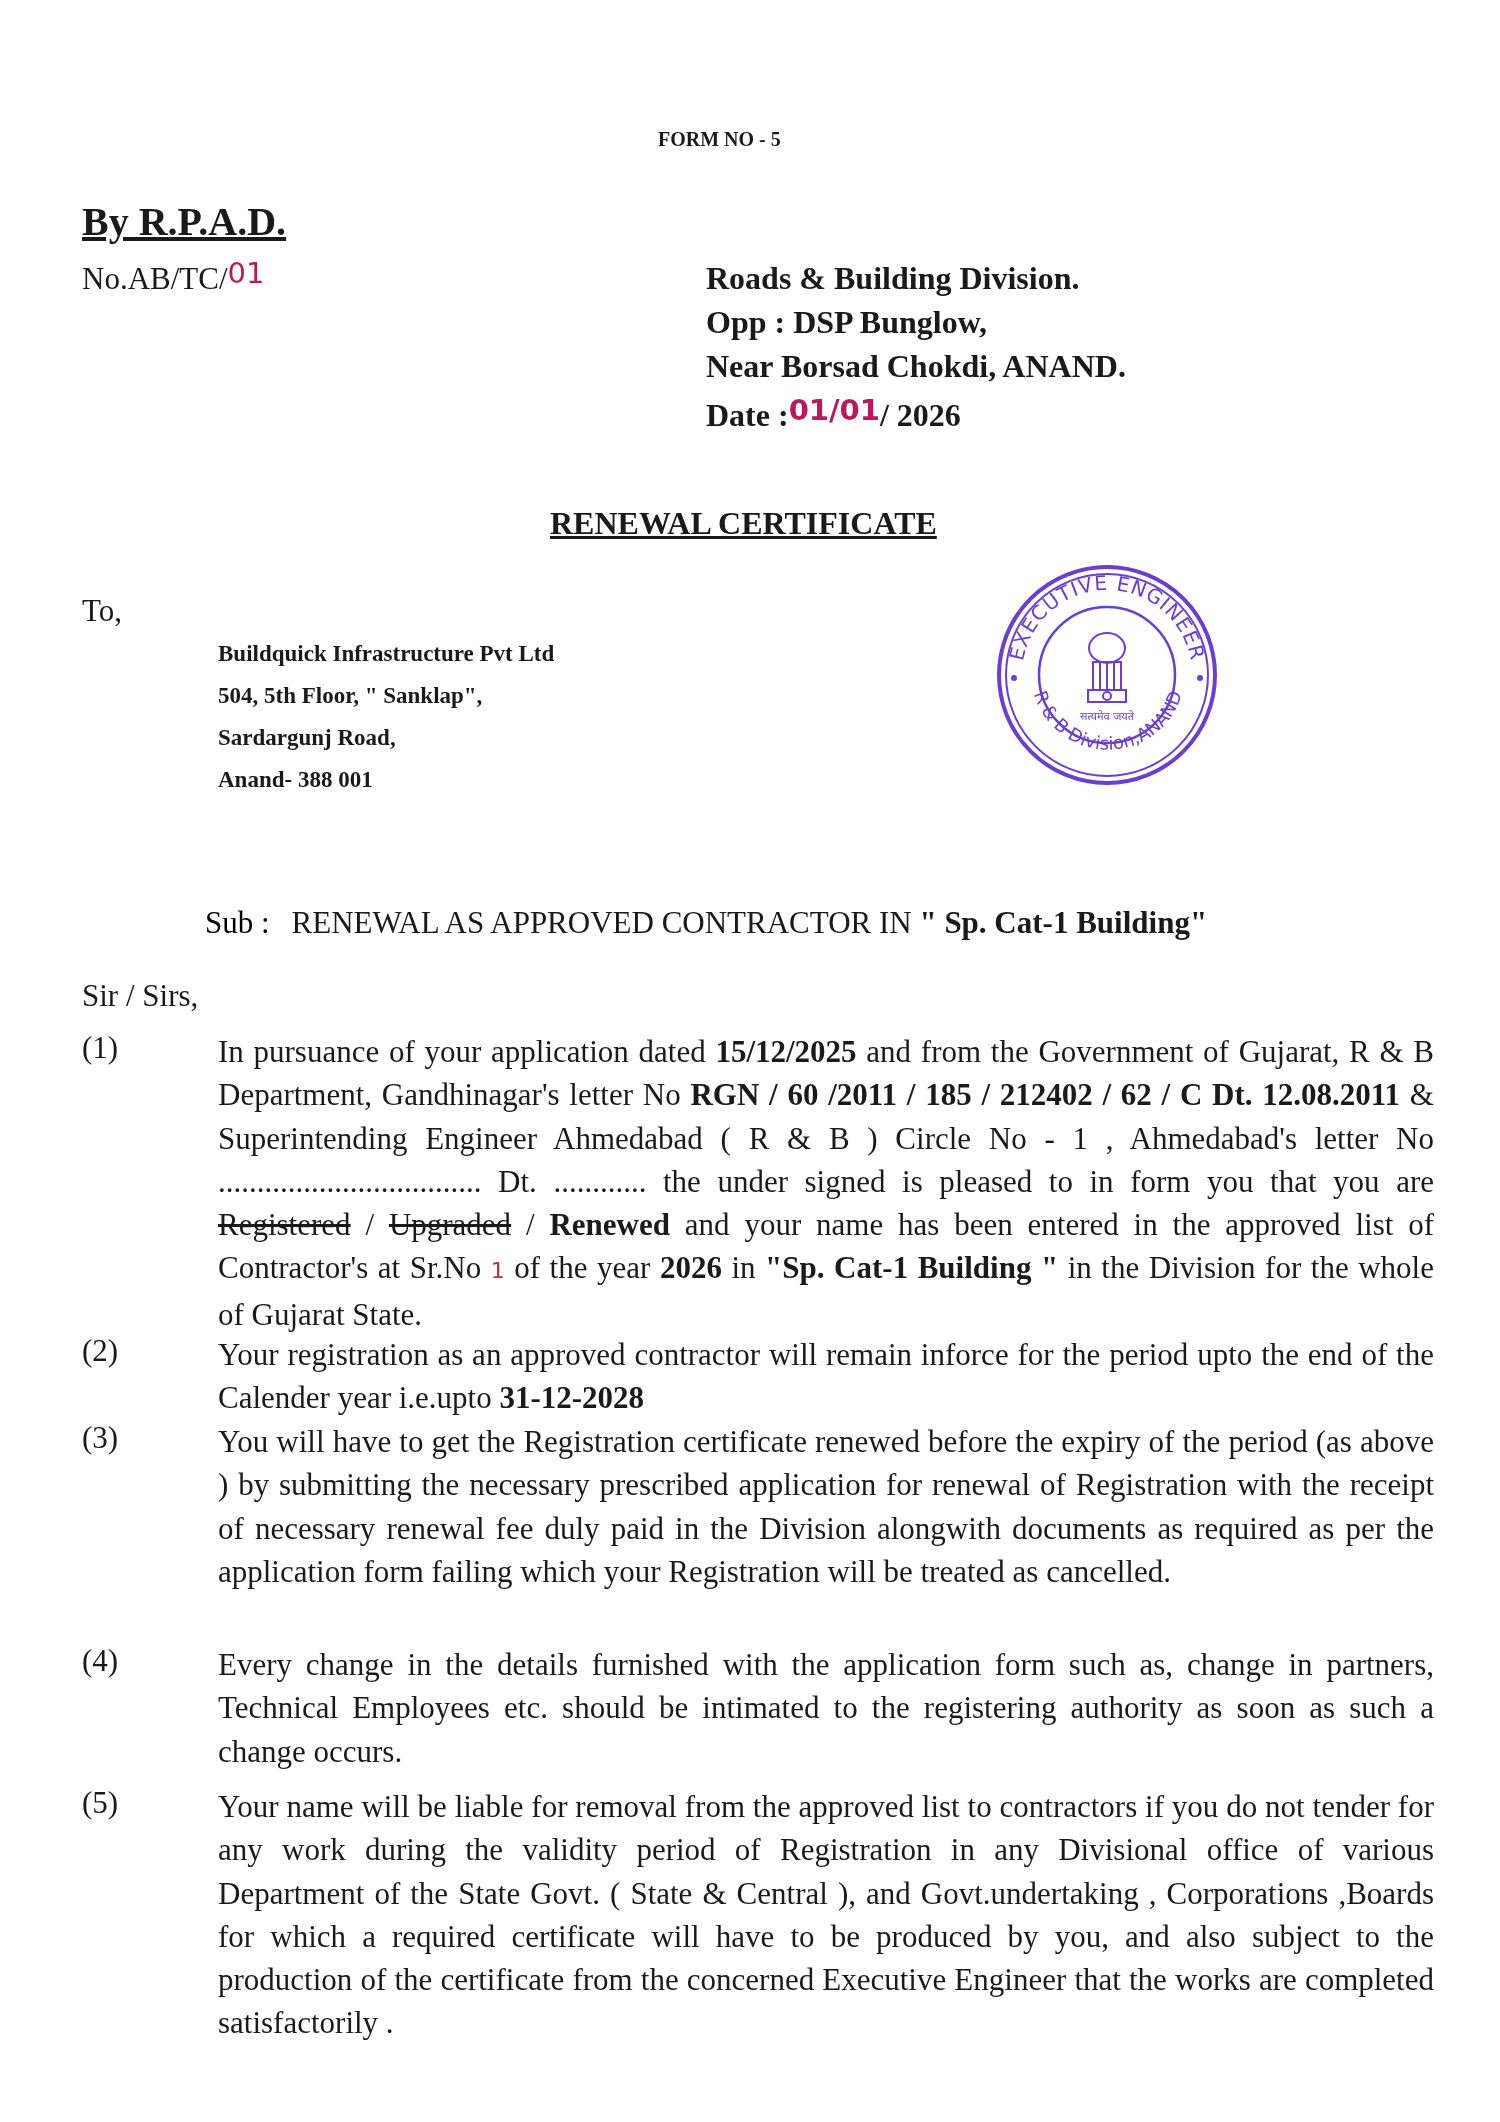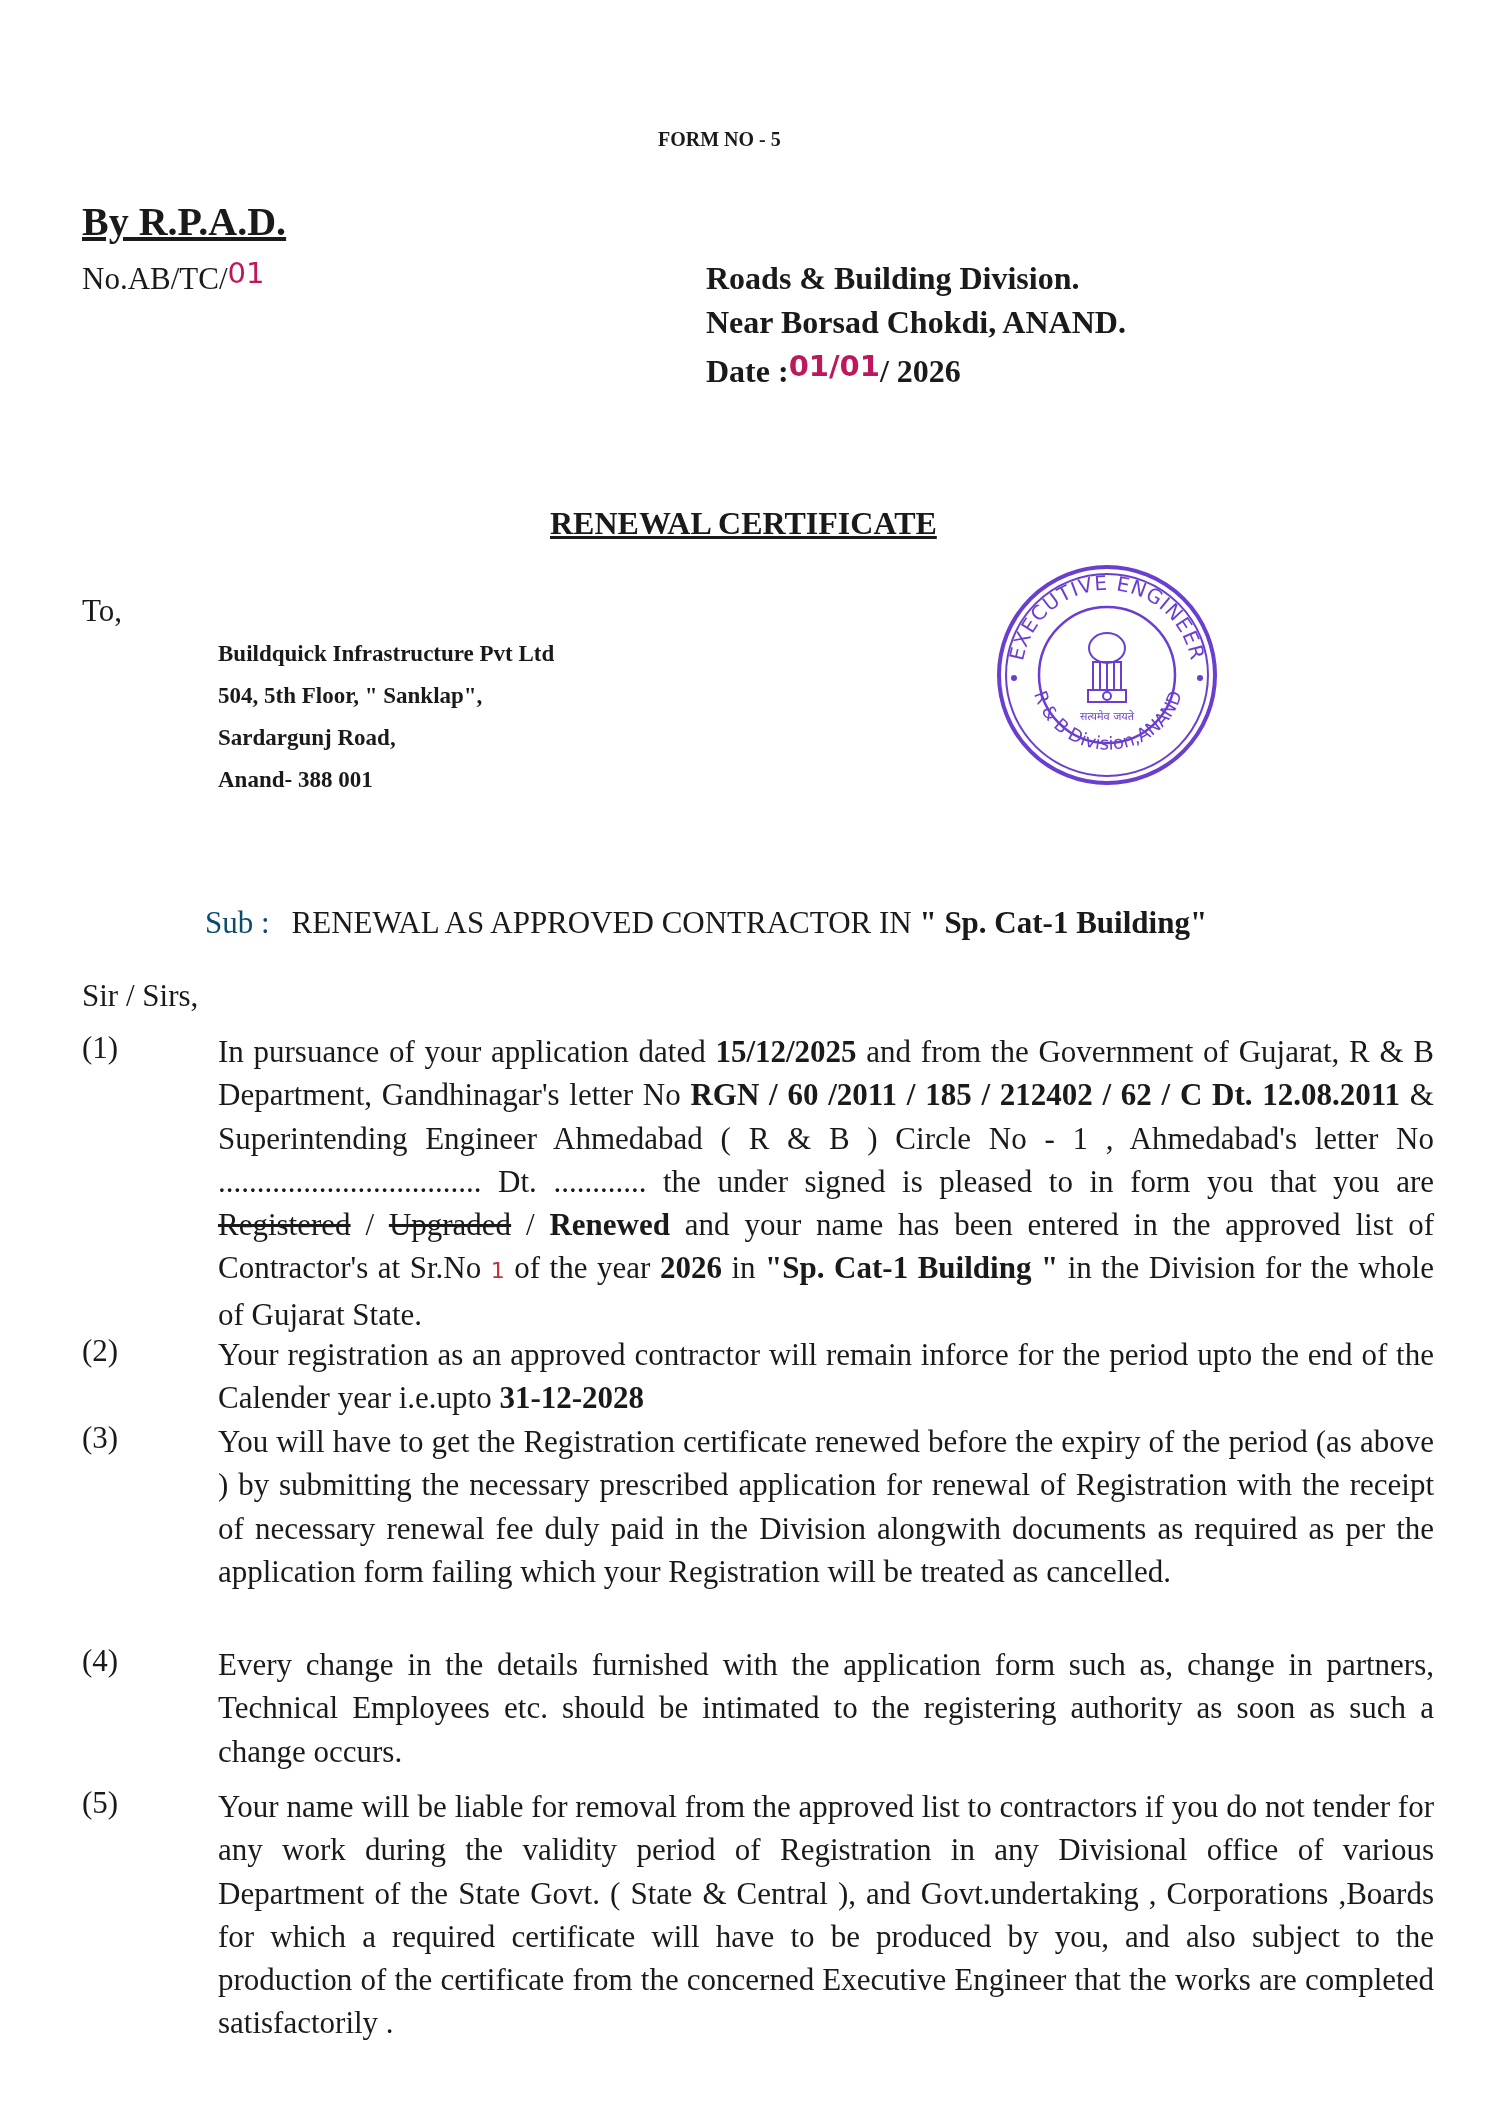"Opp : DSP Bunglow," div { html: none -> <div>Opp : DSP Bunglow,</div> }
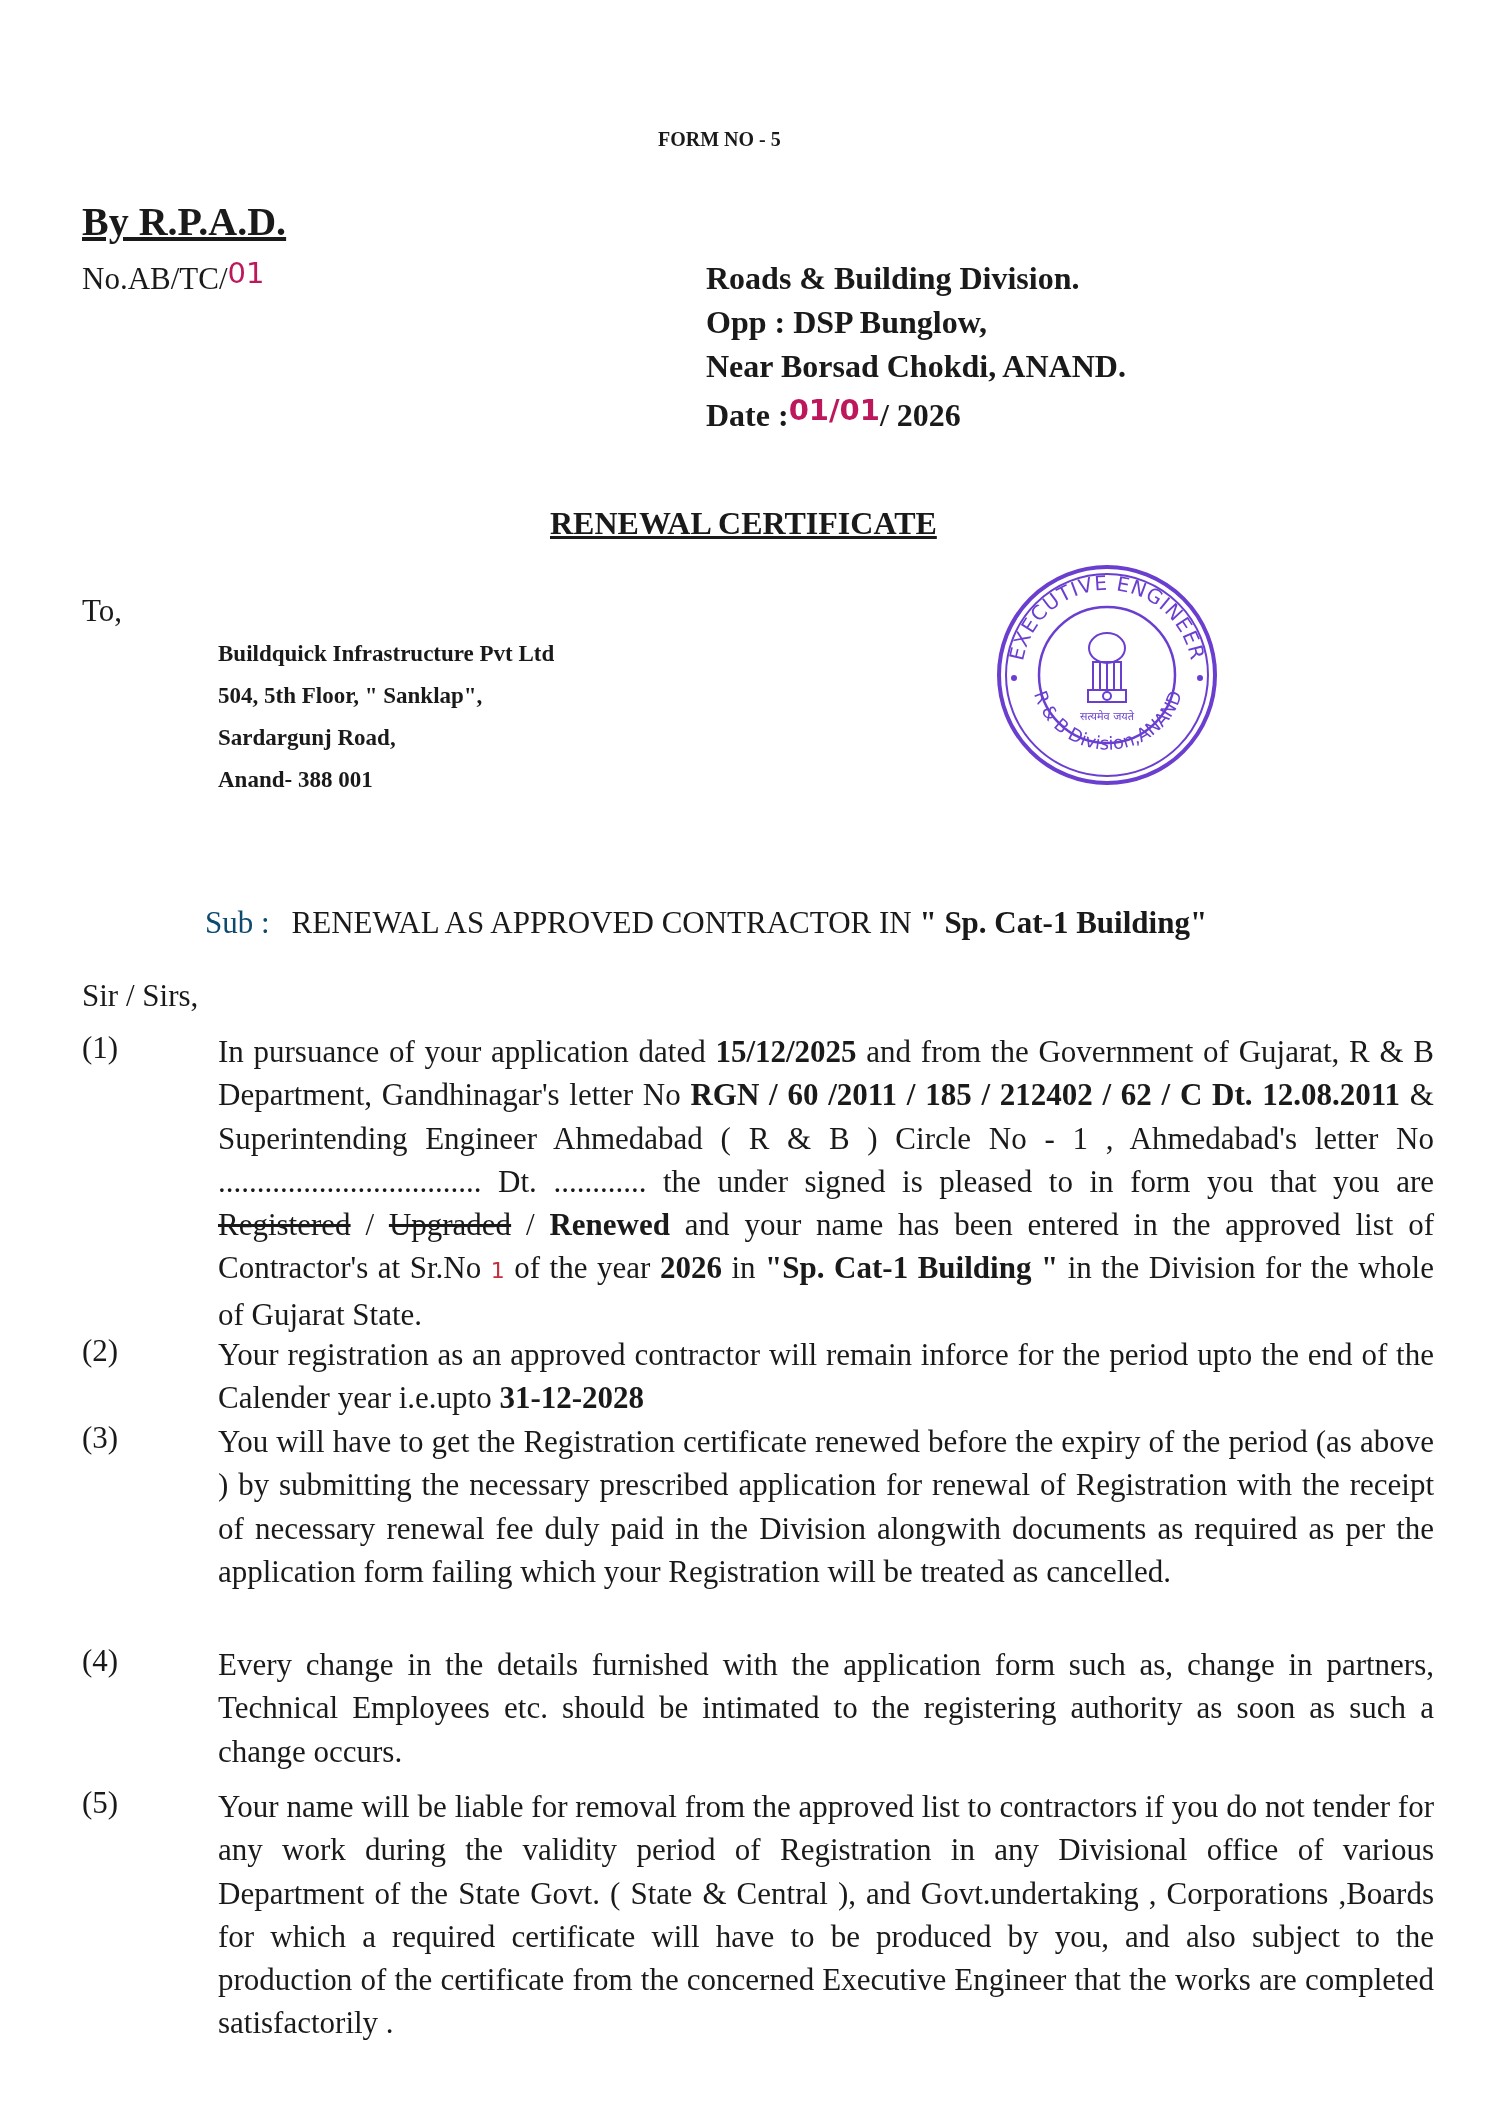"Sub :" .sub .lbl { color: #0c4a6e -> #000000 }
